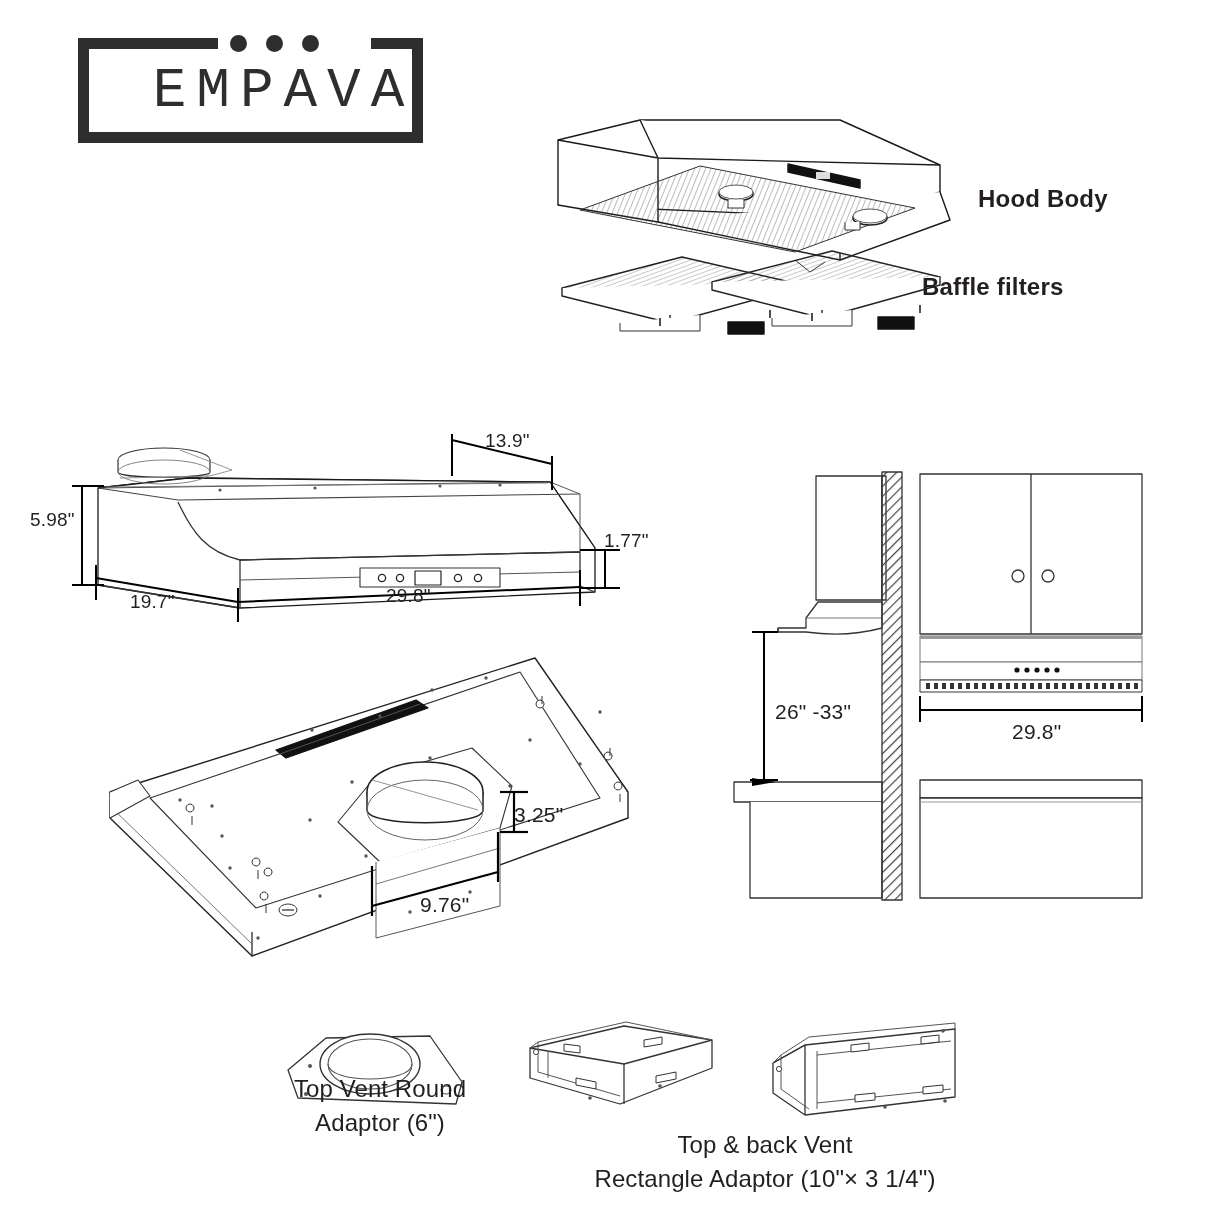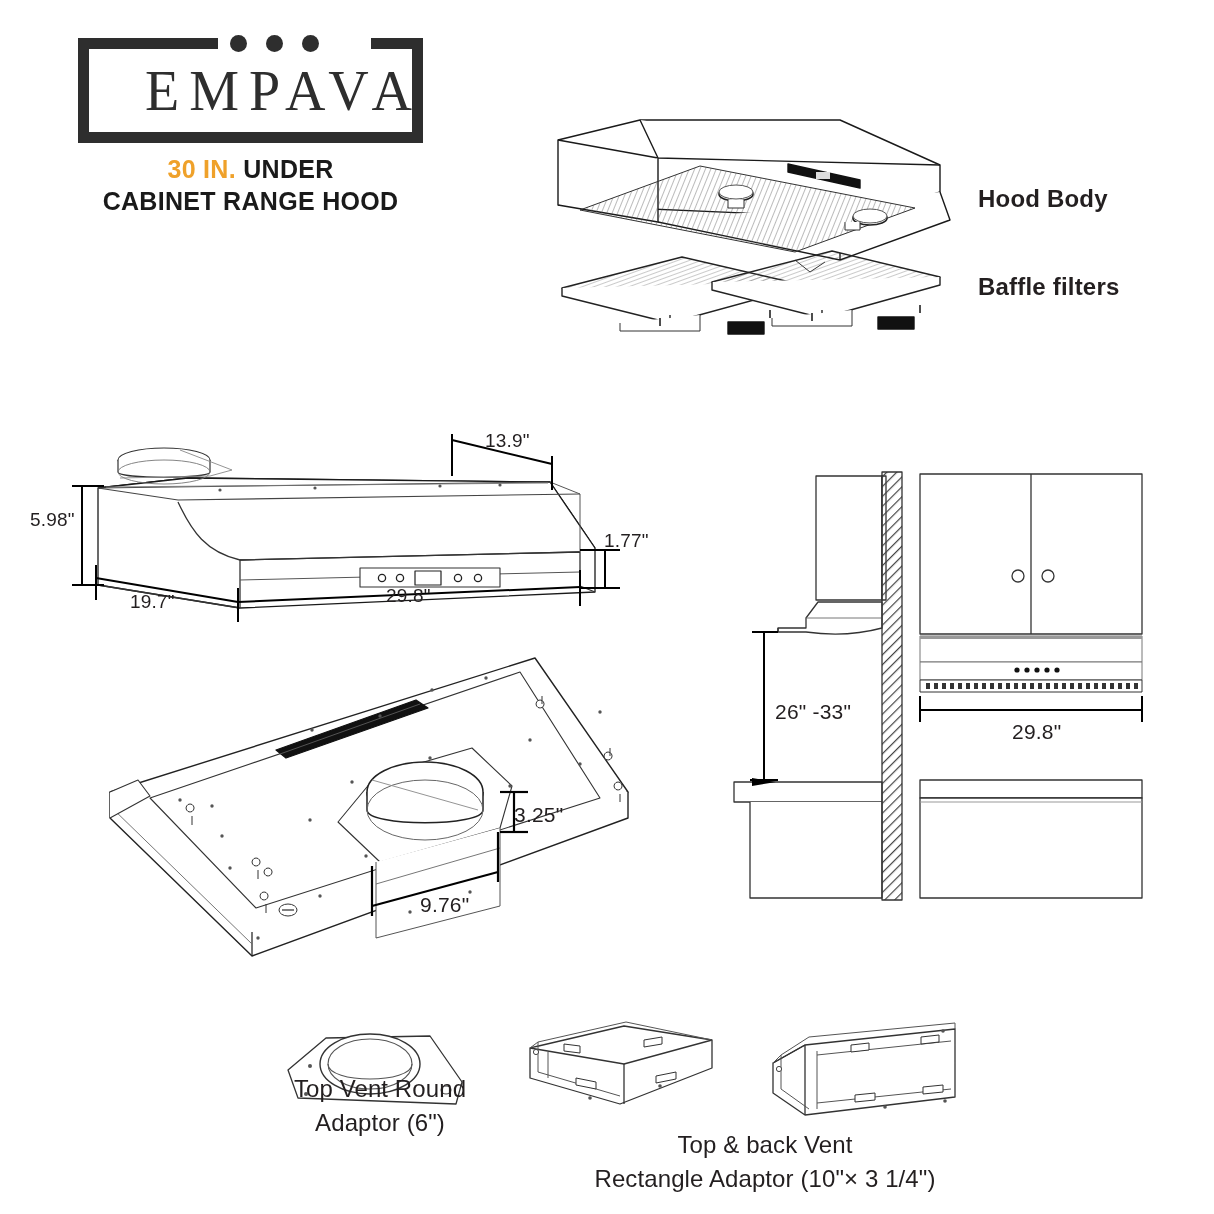"EMPAVA" #logo-word { font-family: Liberation Serif, serif -> Liberation Mono, monospace }
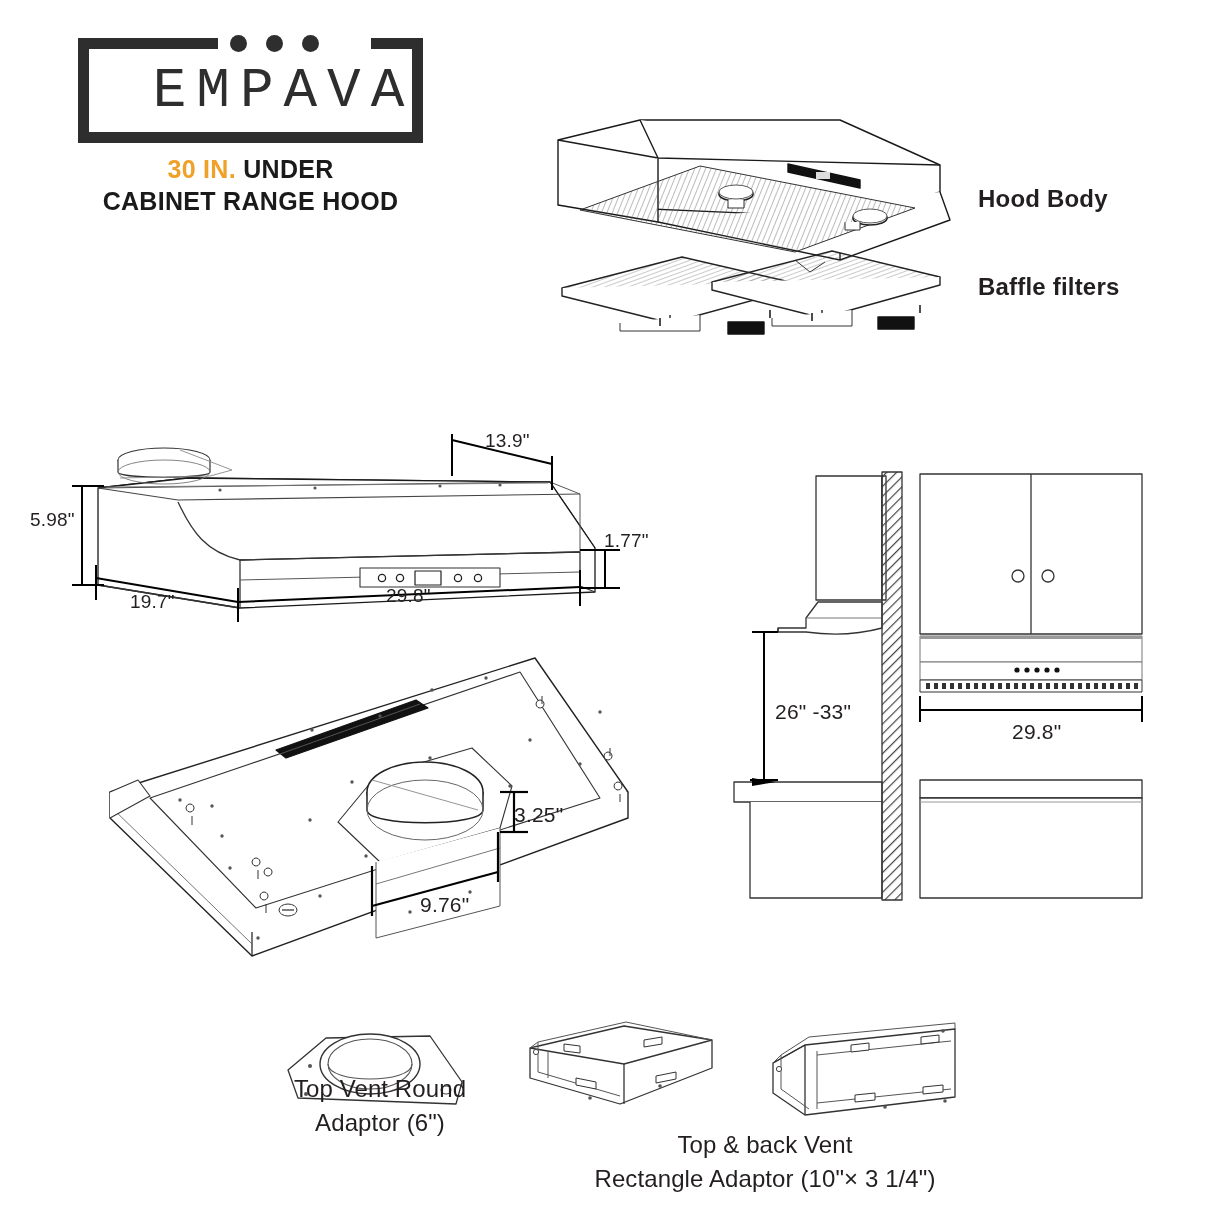"30 IN. UNDER" div { html: <div> <span>30 IN.</span> <span>UNDER</span><br> <span>CABINET RANGE HOOD</span> </div> -> none }
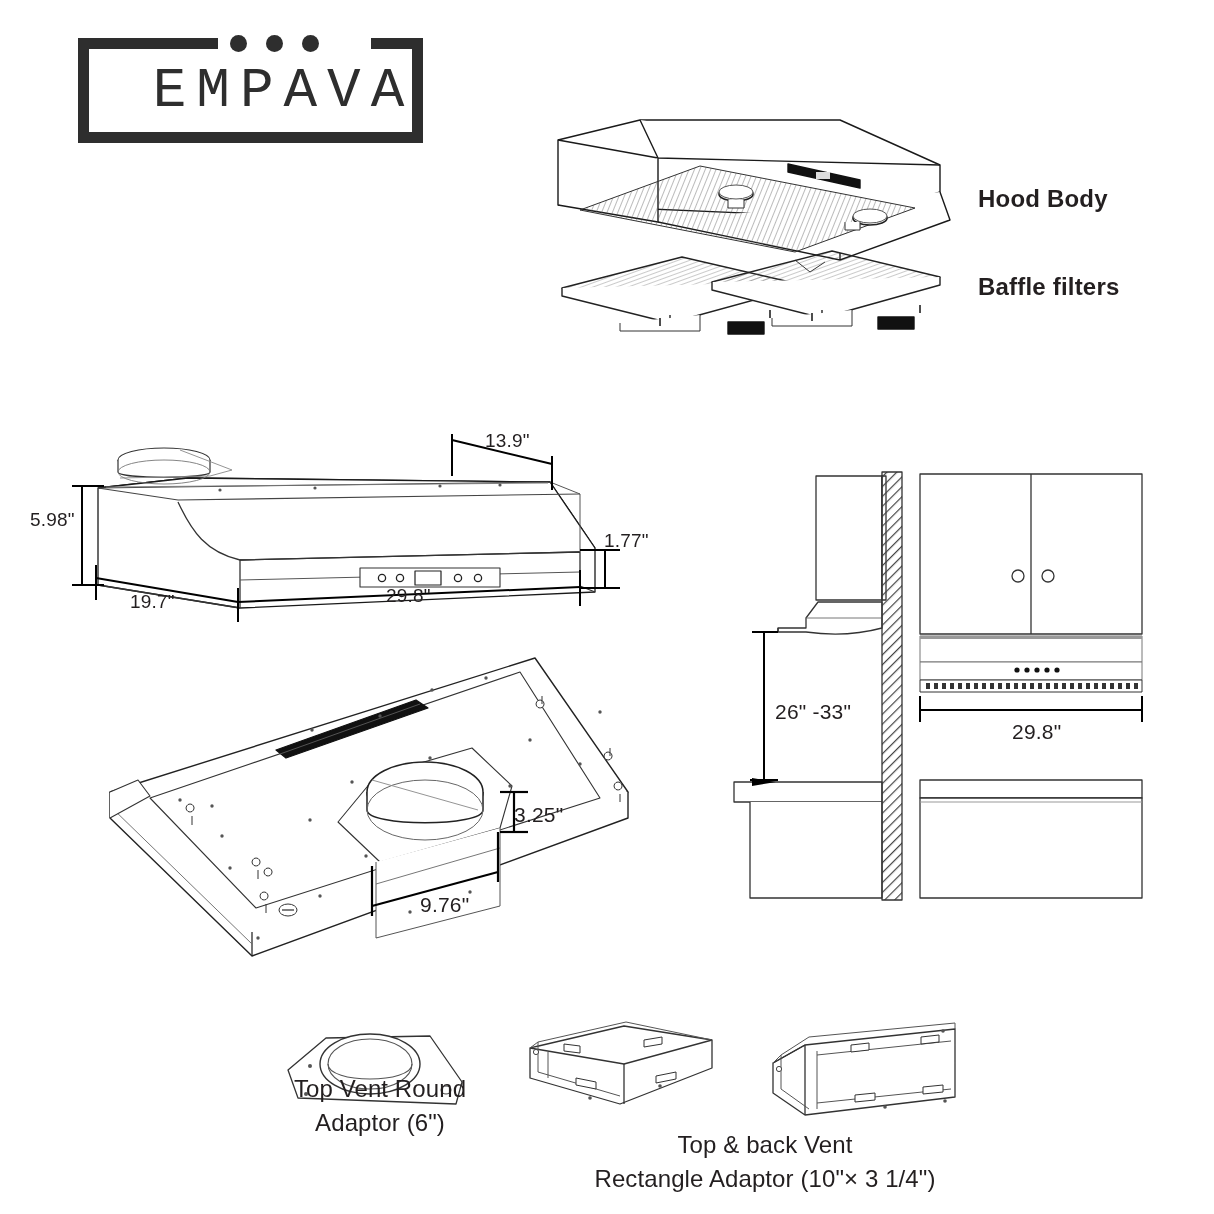"Baffle filters" div.abs { left: 978px -> 922px }
